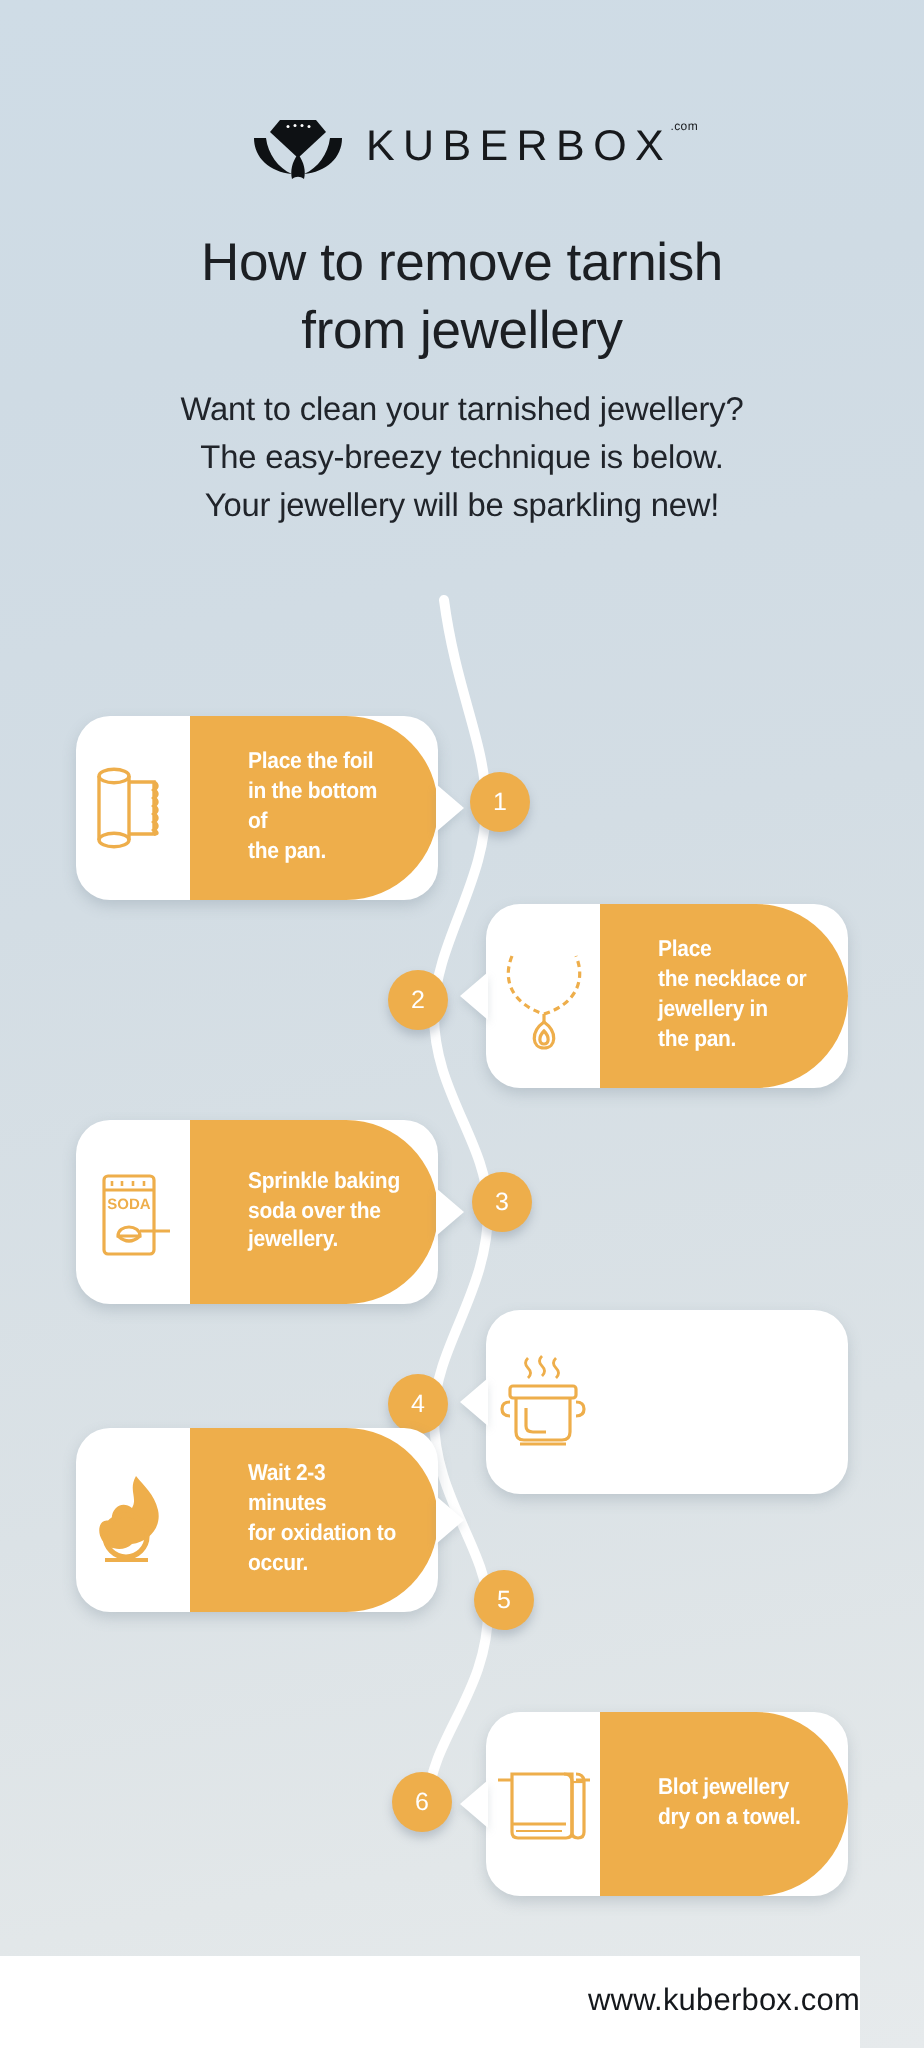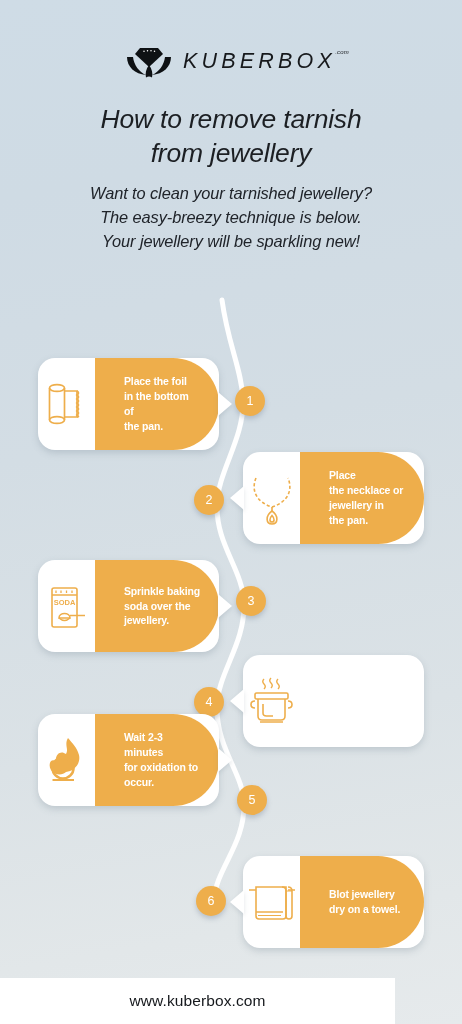"KUBERBOX" .header { font-style: italic -> none; top: 4px -> 16px }
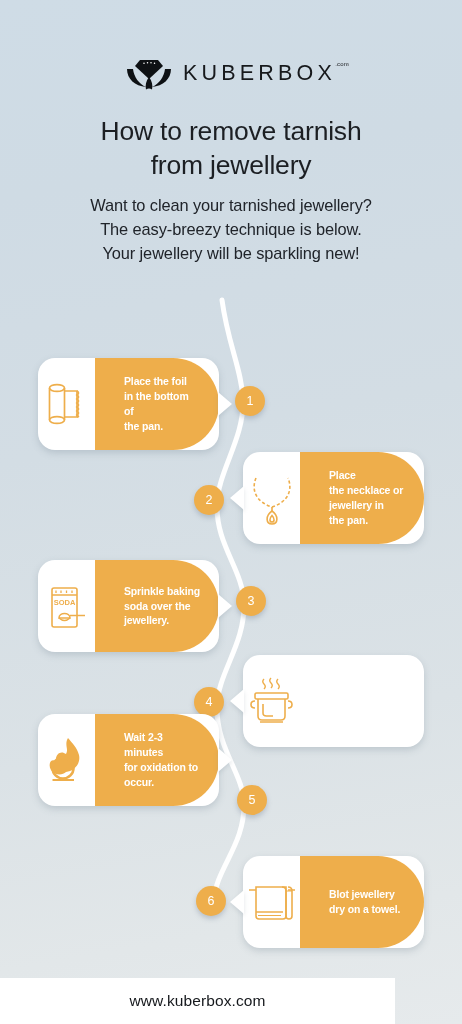"www.kuberbox.com" .footer { justify-content: center -> flex-end; width: 395px -> 430px }
